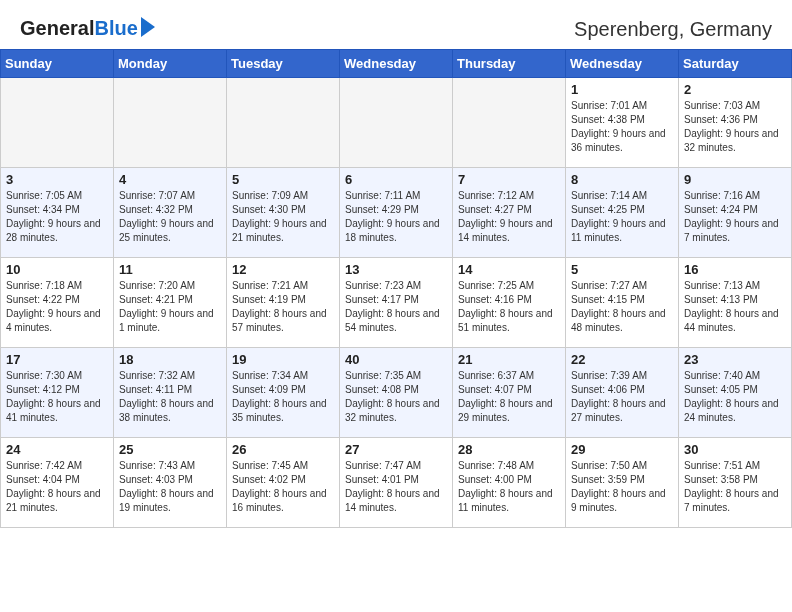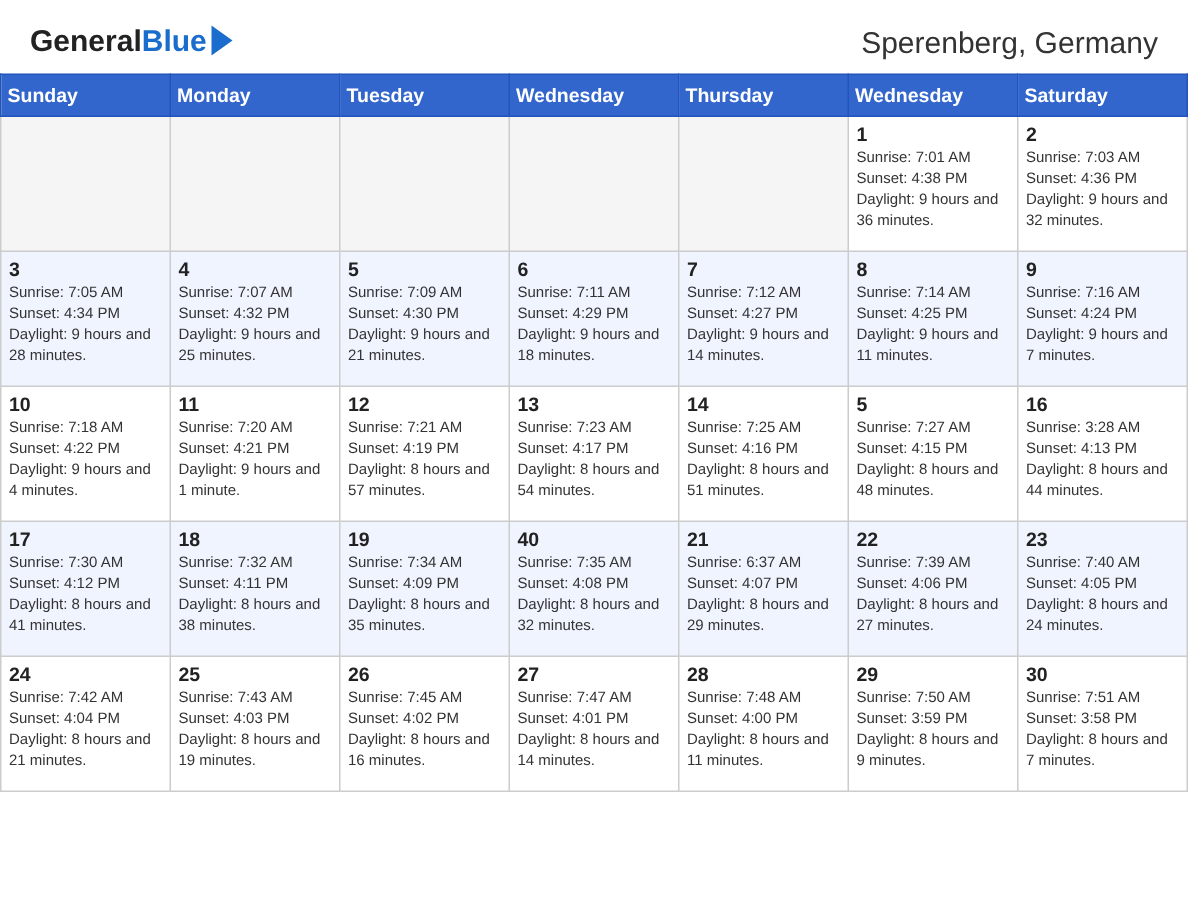"Sunrise: 3:28 AM Sunset: 4:13" div.day-info { text: 3:28 -> 7:13 }
